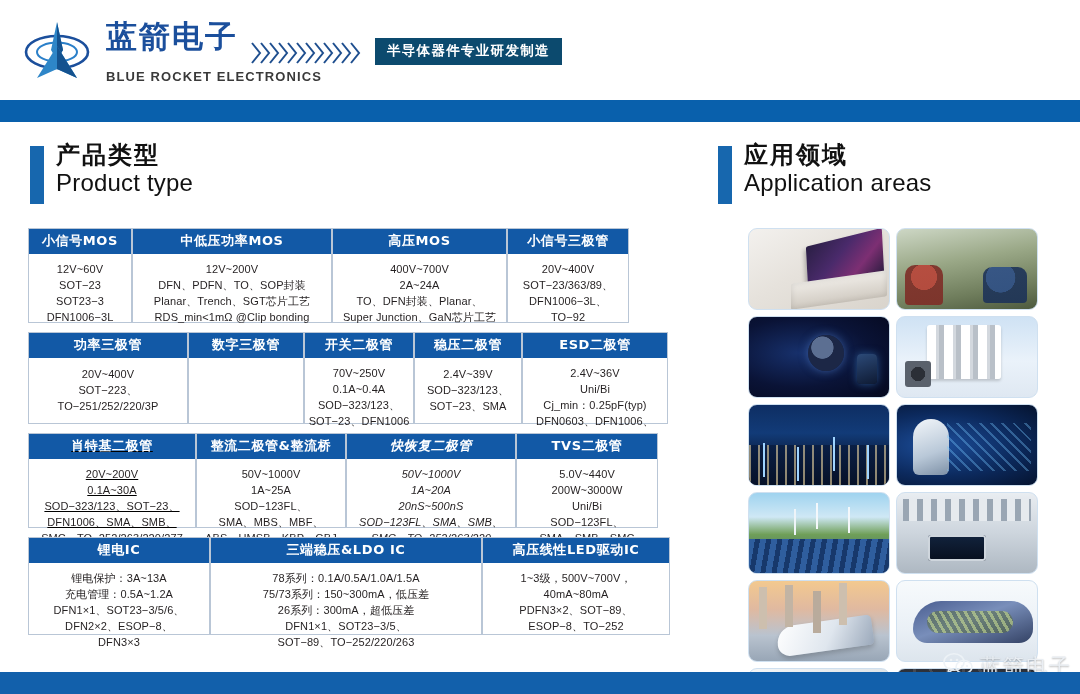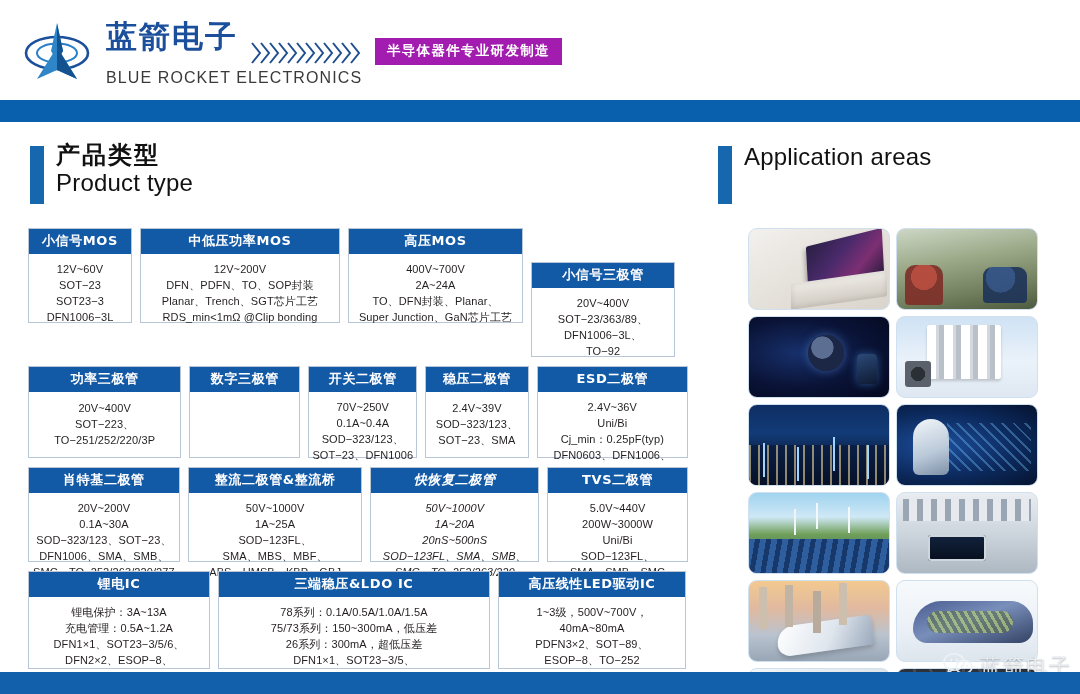"半导体器件专业研发制造" .tagline { background: #a21caf -> #0c4a6e }
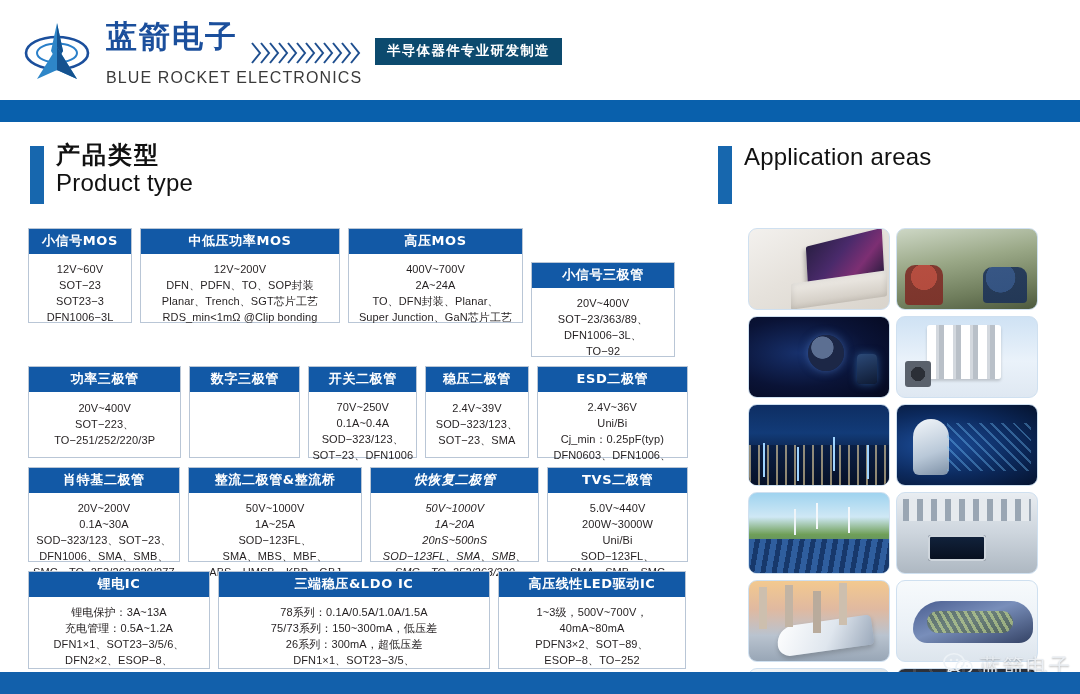"BLUE ROCKET ELECTRONICS" .logo-en { font-size: 16px -> 13px; font-weight: normal -> bold }
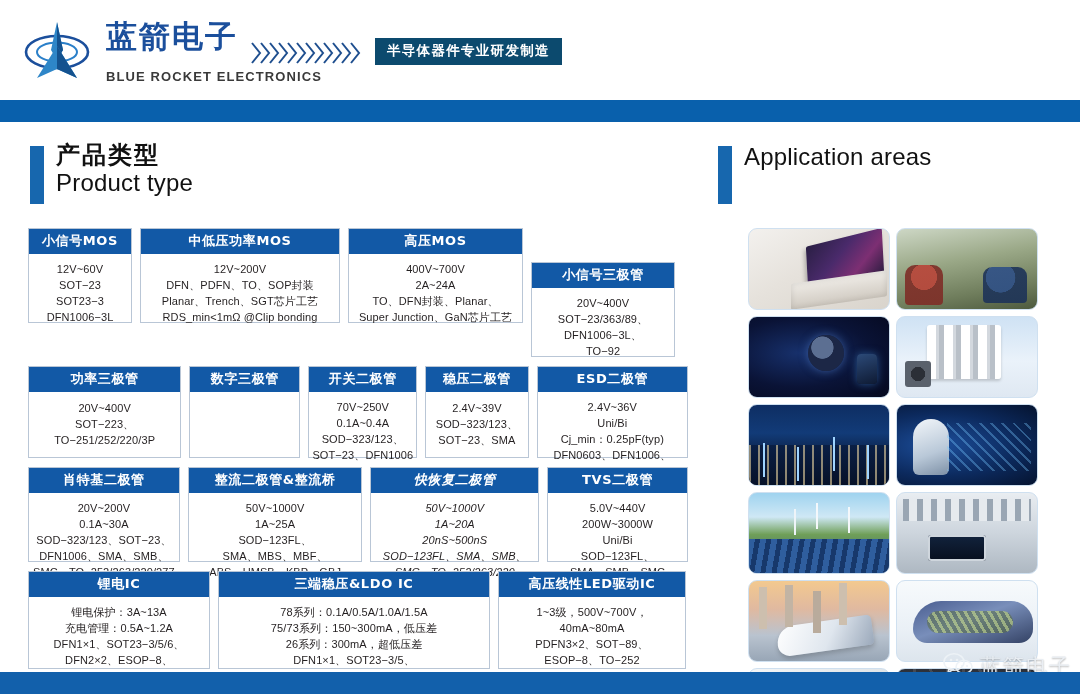"应用领域" div.sec-cn { html: none -> <div>应用领域</div> }
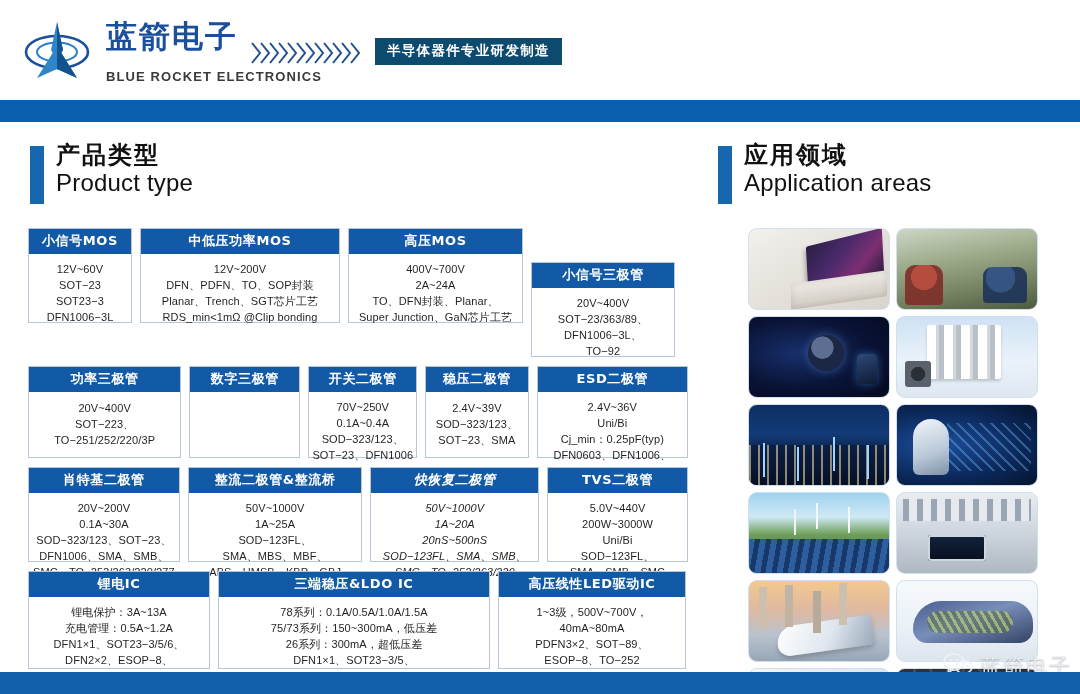"小信号MOS" .prow { gap: 8px -> none }
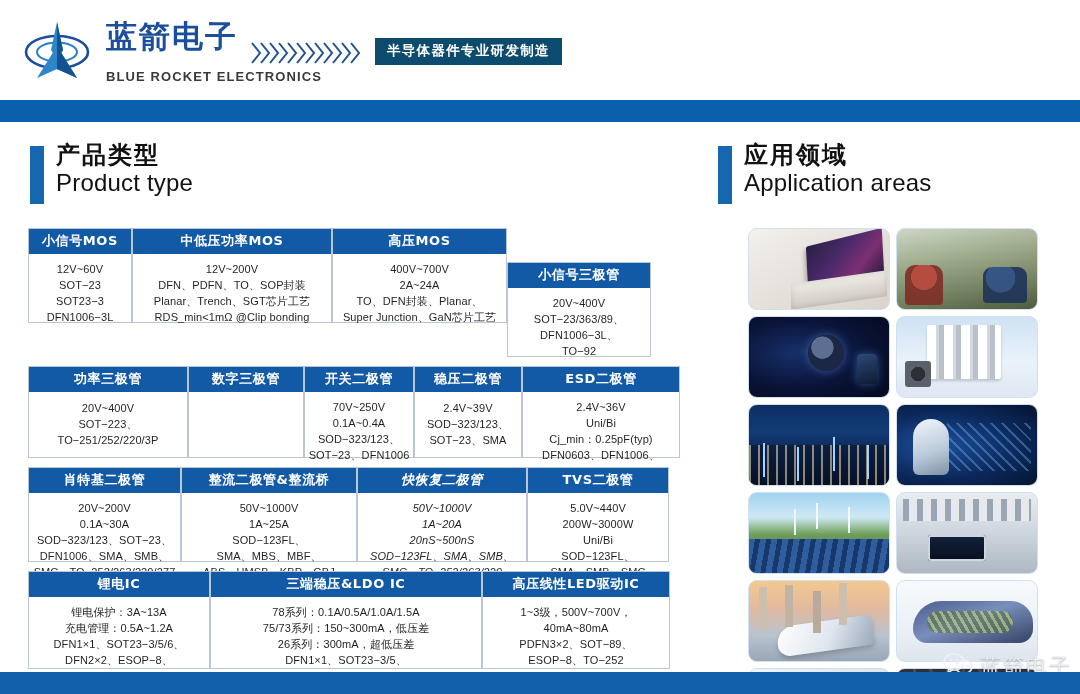"小信号三极管" div.pcard { margin-top: 34px -> none; width: 144px -> 122px }
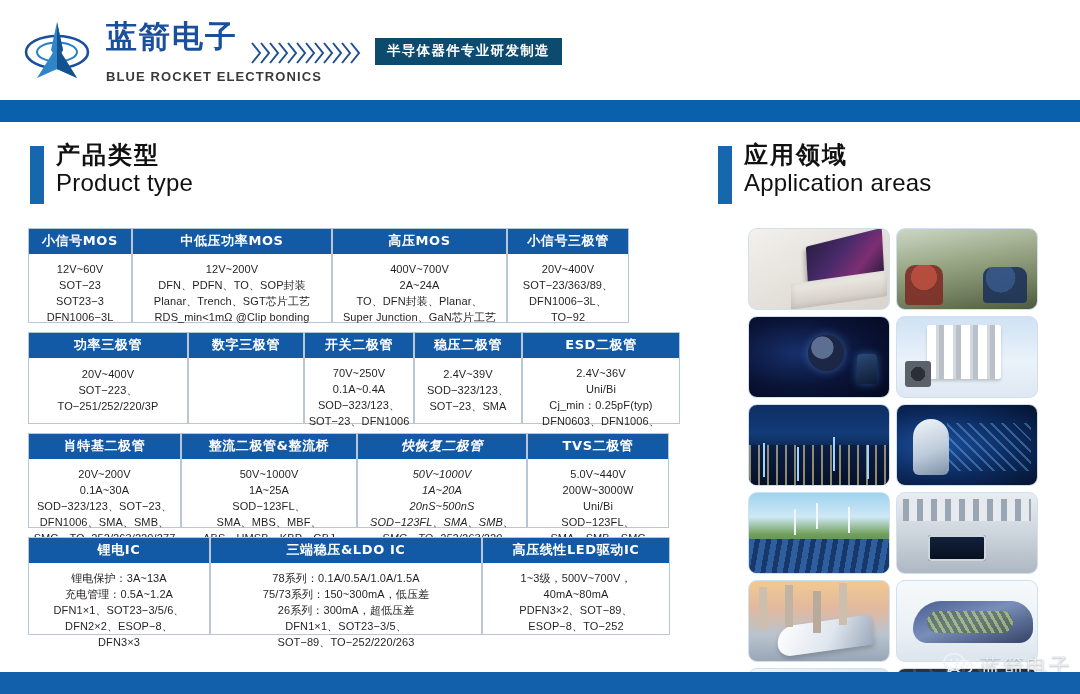"ESD二极管" div.pcard { width: 158px -> 146px }
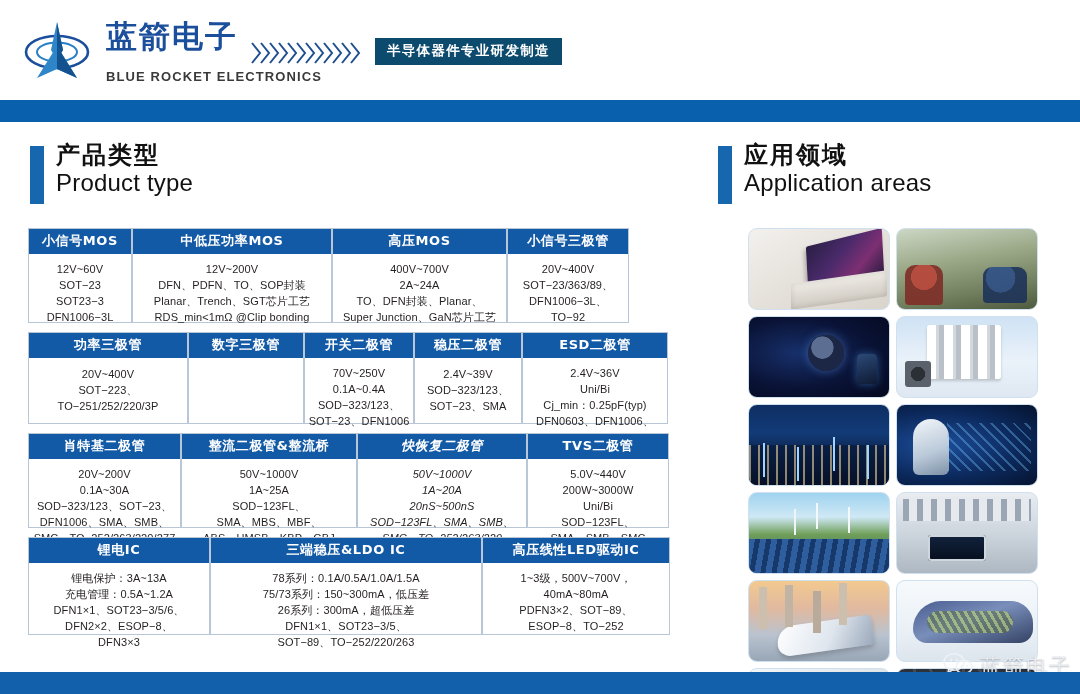"肖特基二极管" div.pcard { text-decoration: none -> underline; width: 153px -> 168px }
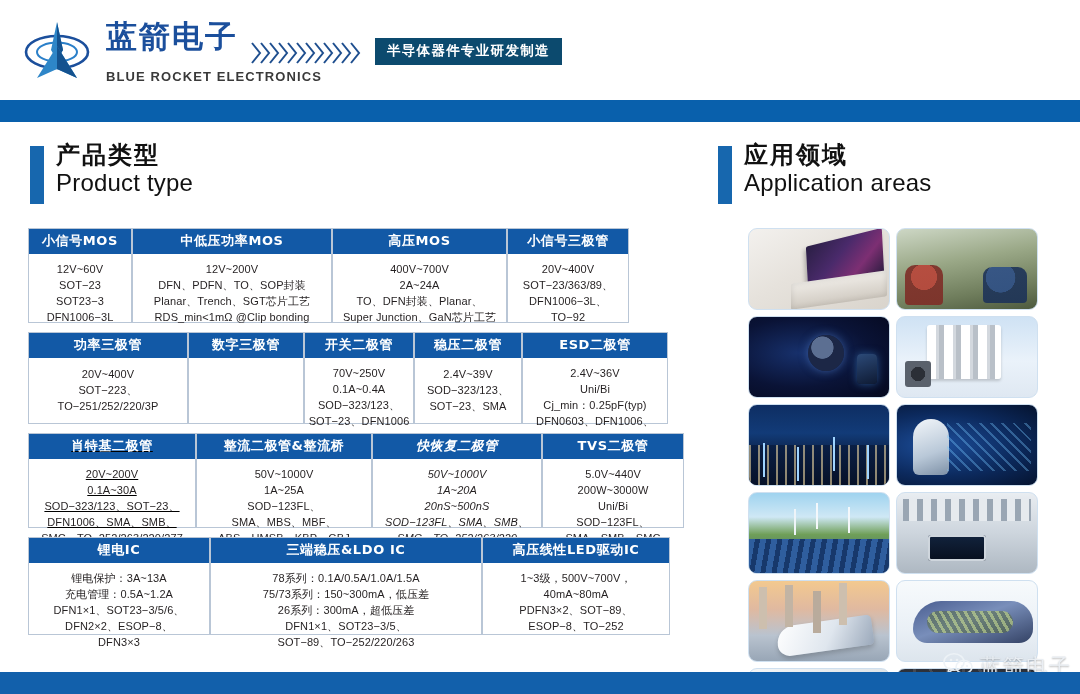"整流二极管&整流桥" div.pcard { width: 176px -> 150px }
